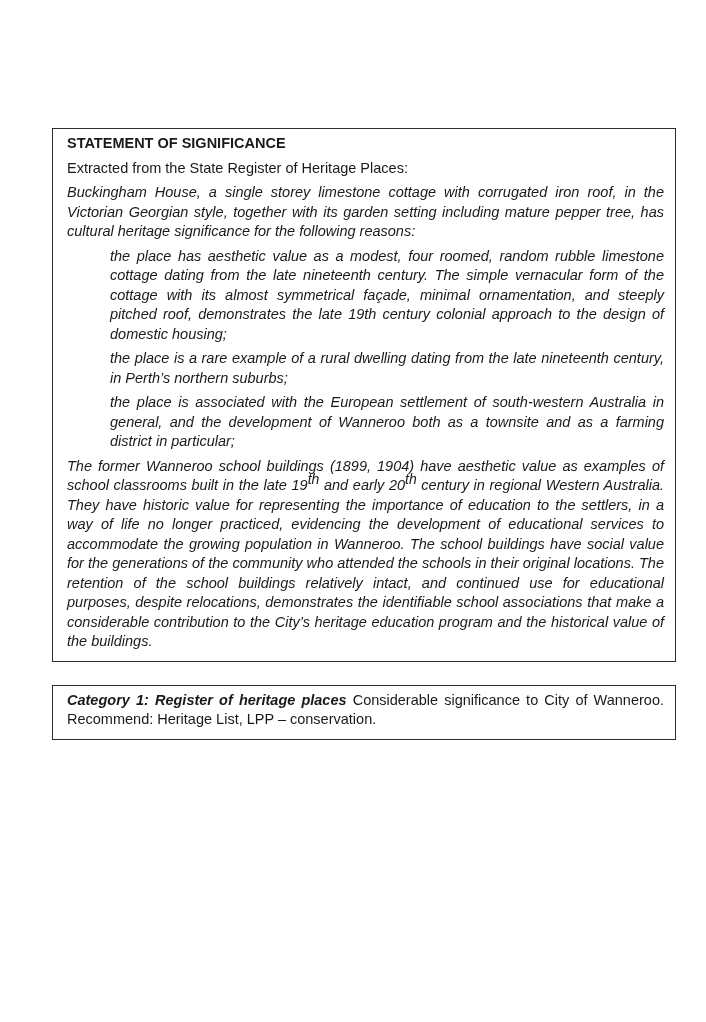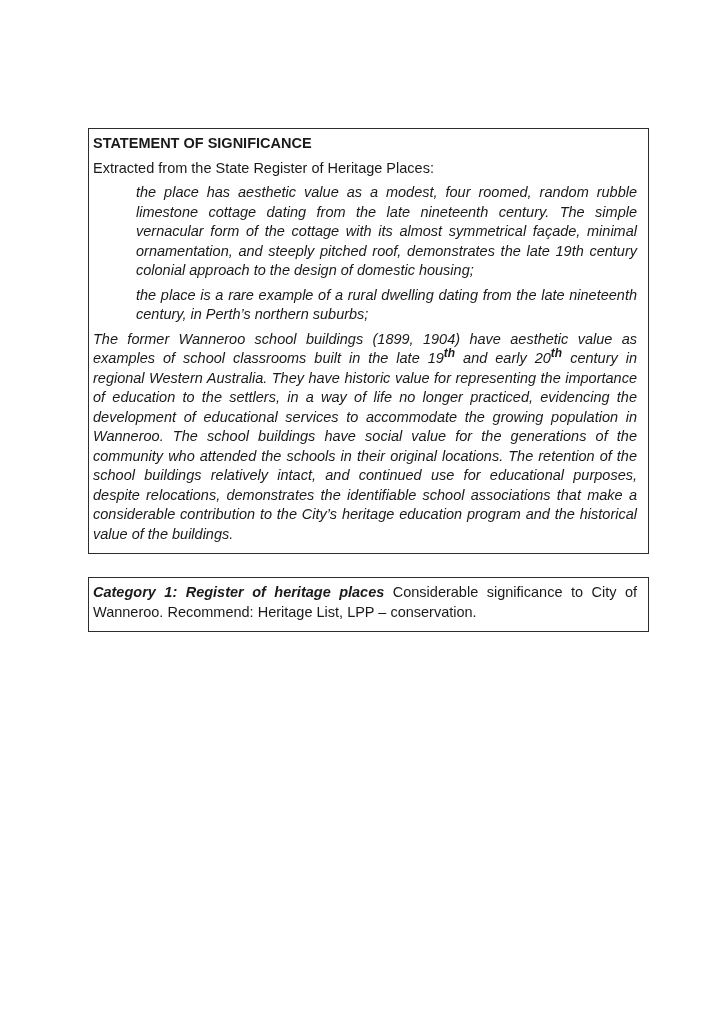"STATEMENT OF SIGNIFICANCE" .doc-box { margin-left: 36px -> none; padding: 5px 11px 7px 4px -> 5px 11px 7px 14px; width: 561px -> 624px }
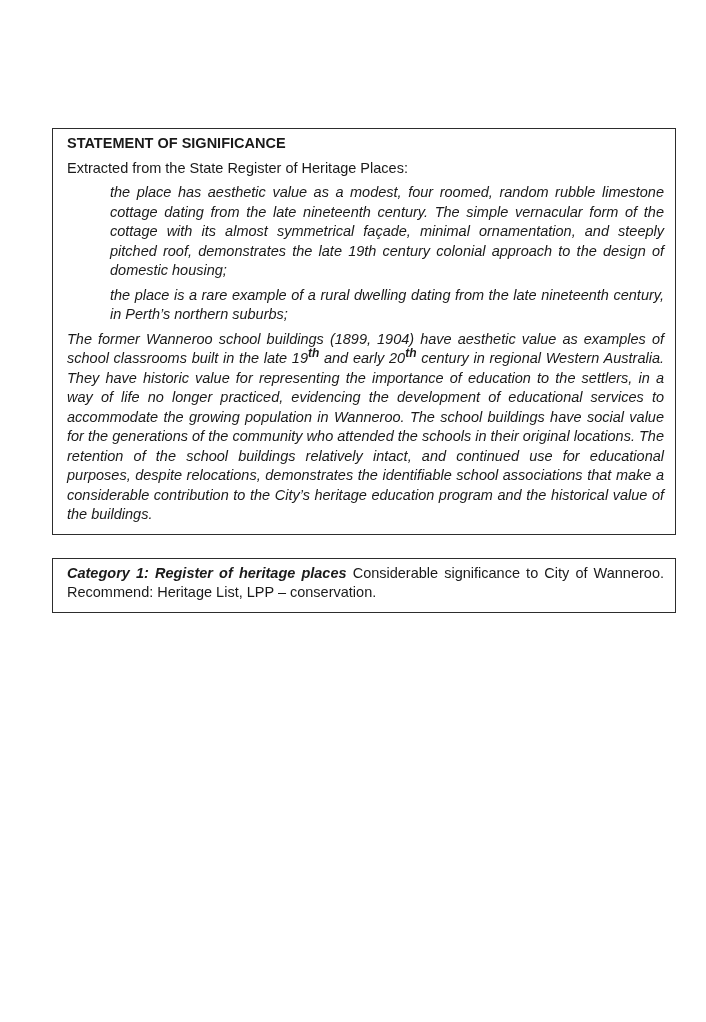"Buckingham House, a single storey" p.italic { html: none -> <p>Buckingham House, a single storey limestone cottage with corrugated iron roof, in the Victorian Georgian style, together with its garden setting including mature pepper tree, has cultural heritage significance for the following reasons:</p> }
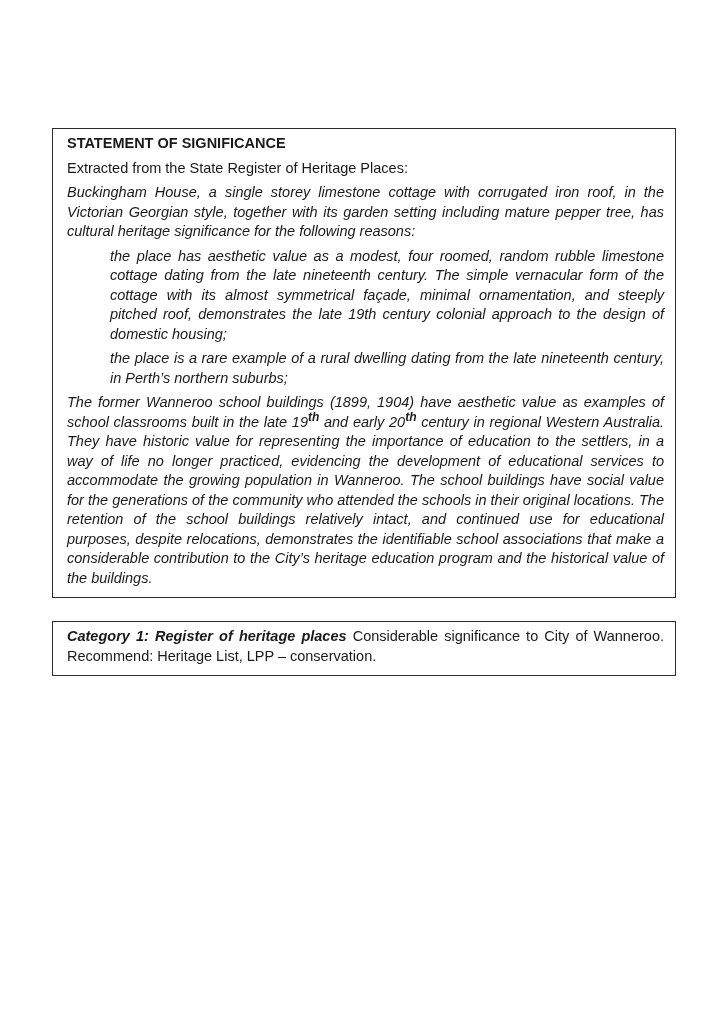"the place is associated with" p.italic { html: none -> <p>the place is associated with the European settlement of south-western Australia in general, and the development of Wanneroo both as a townsite and as a farming district in particular;</p> }
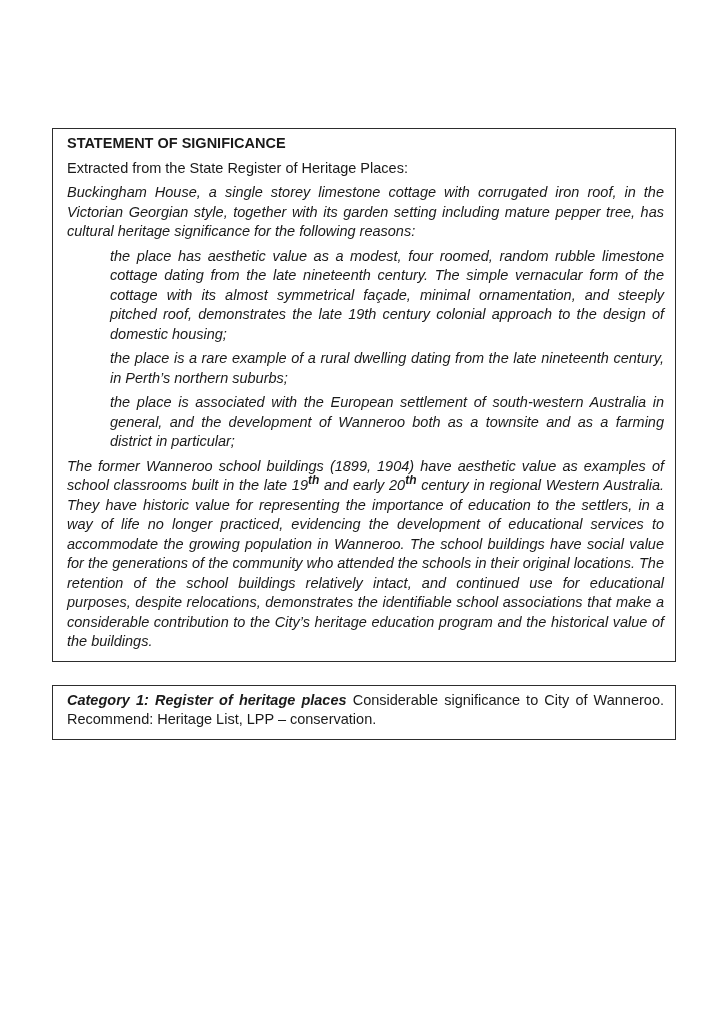"th" sup { font-size: 12px -> 14px; font-weight: bold -> none }
